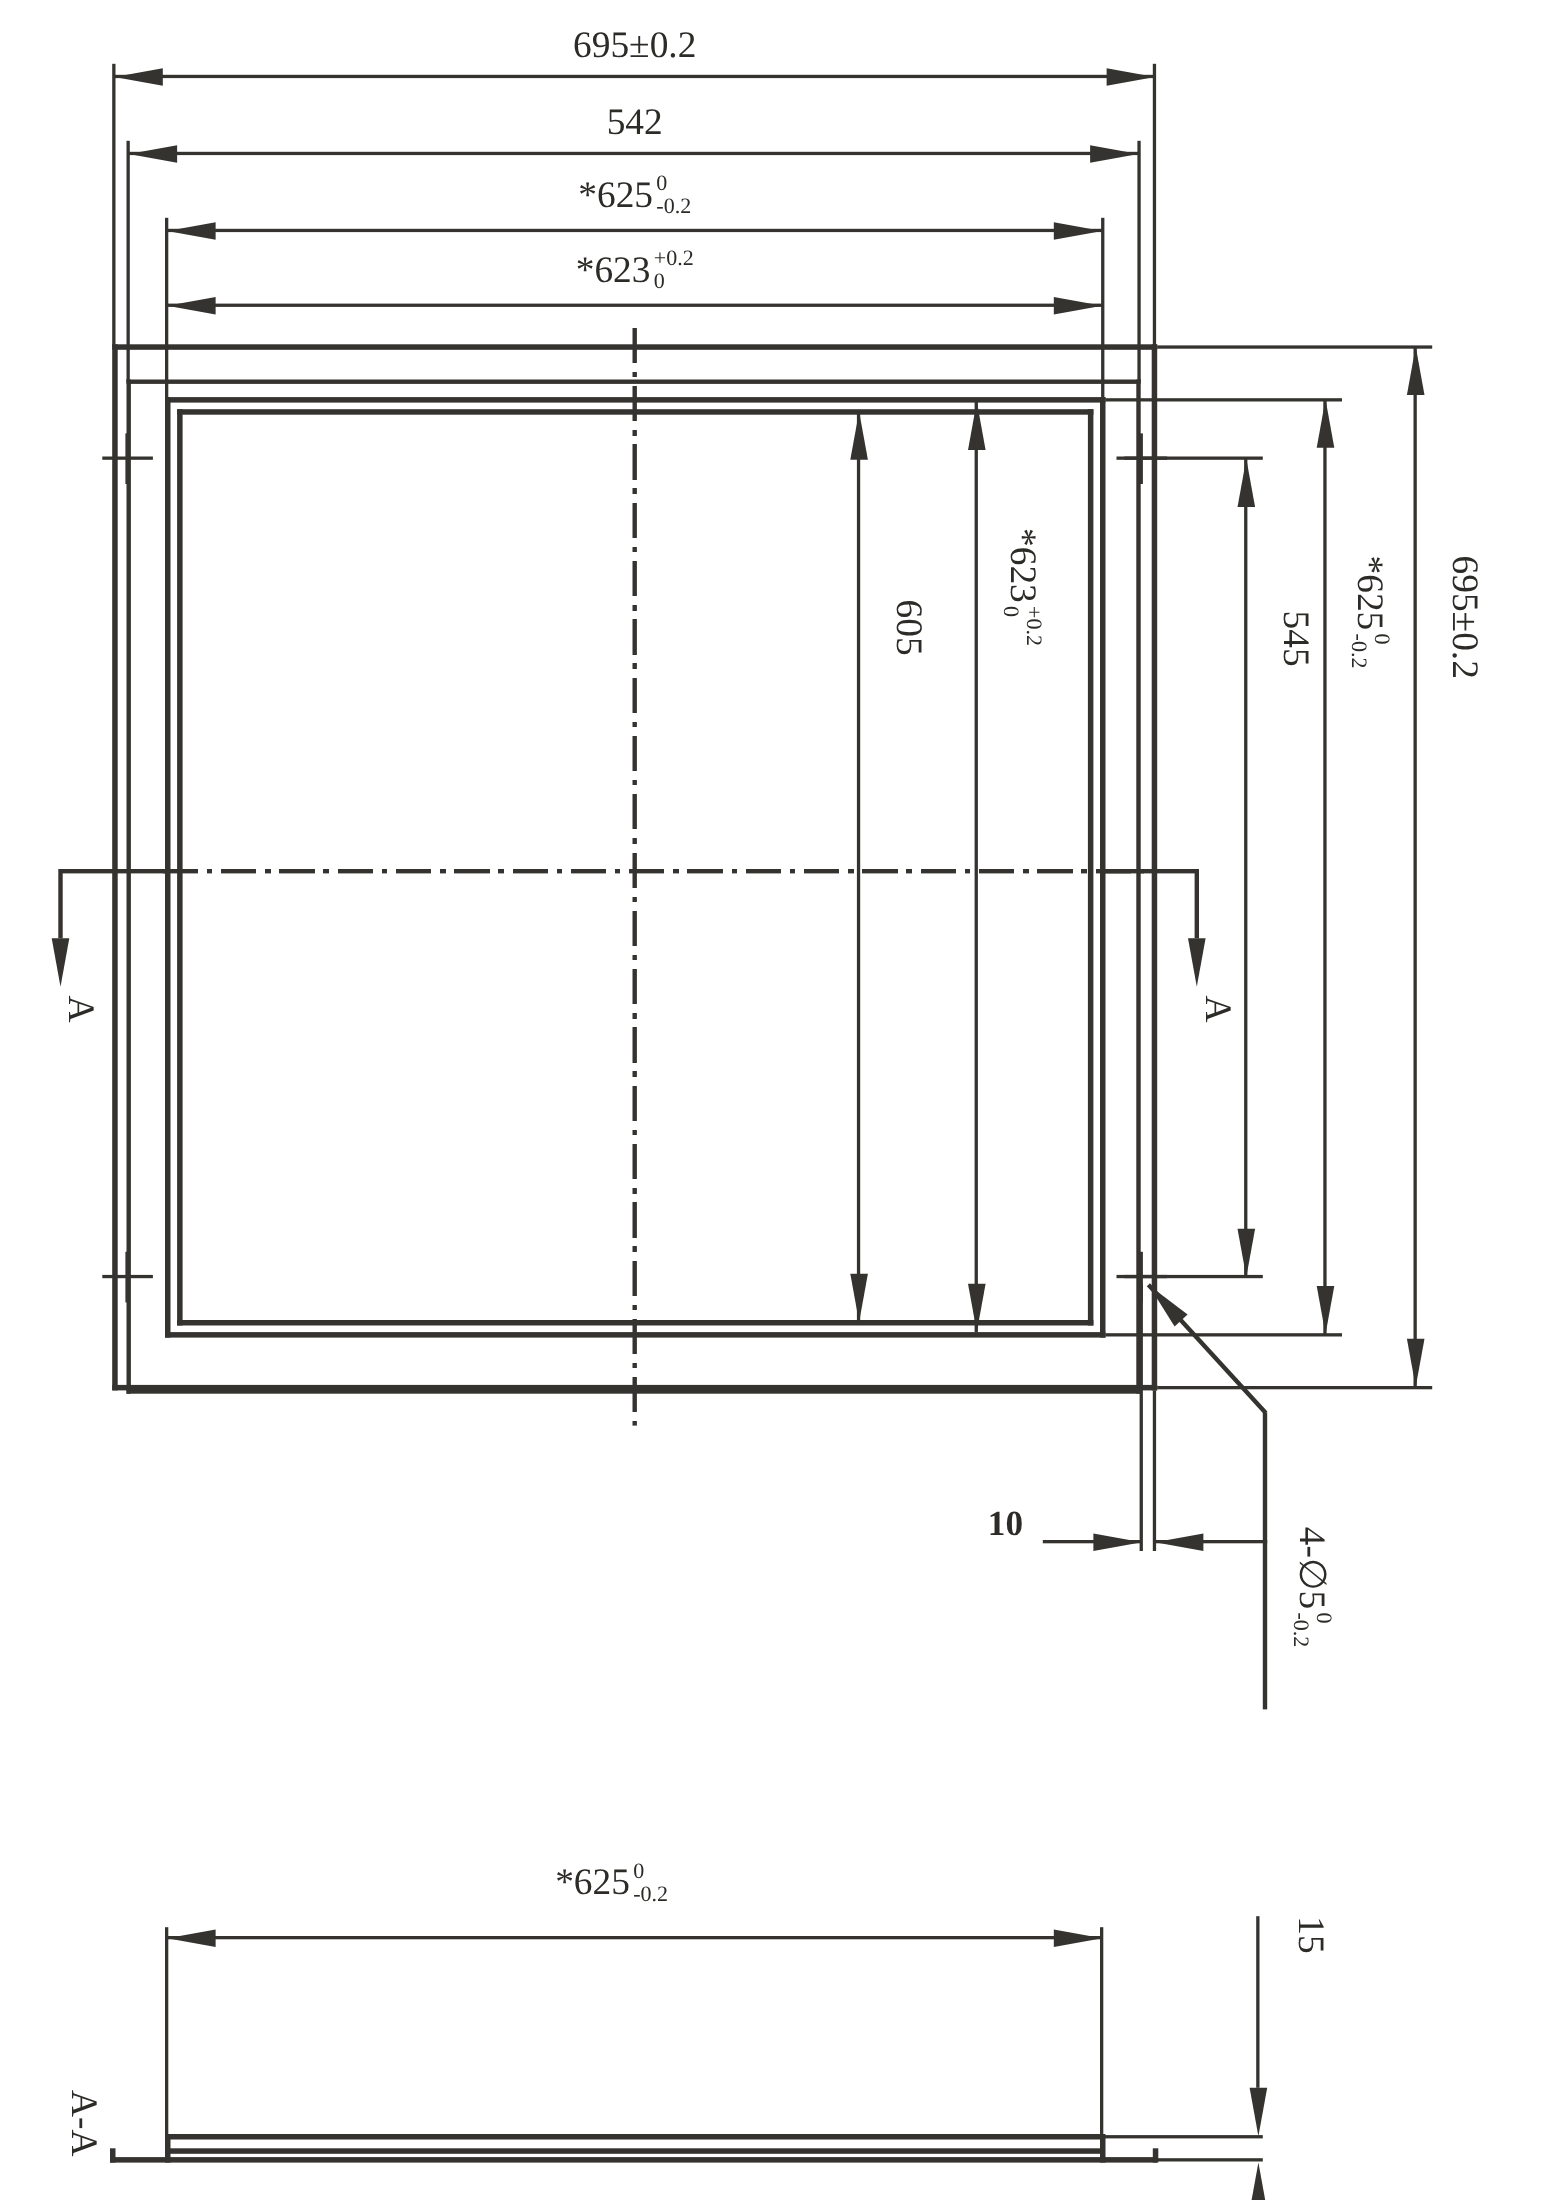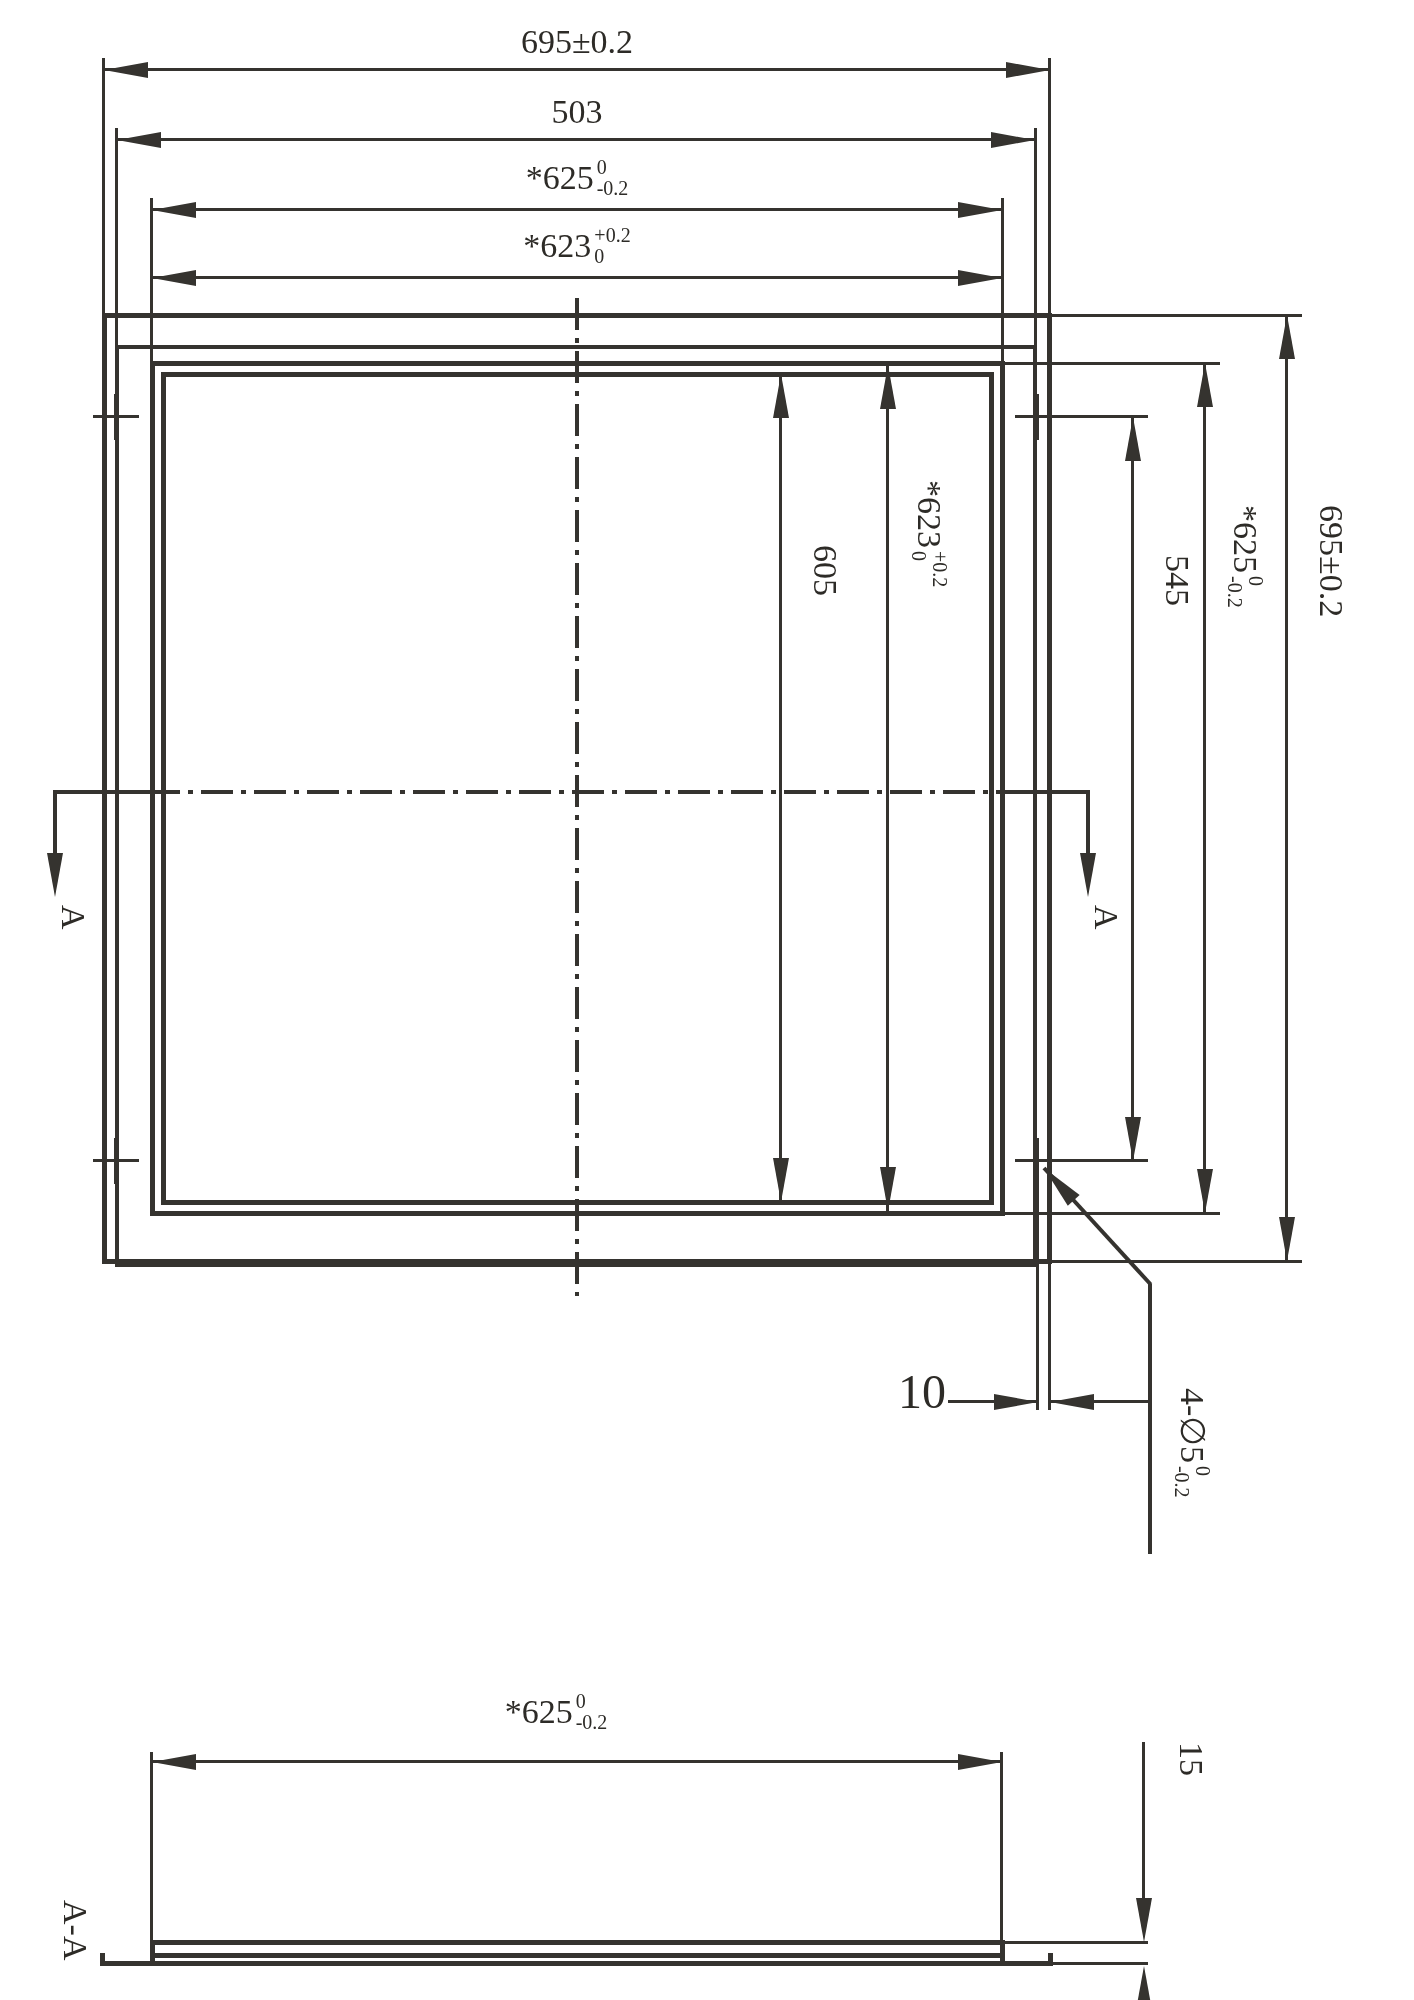"503" span { text: 503 -> 542 }
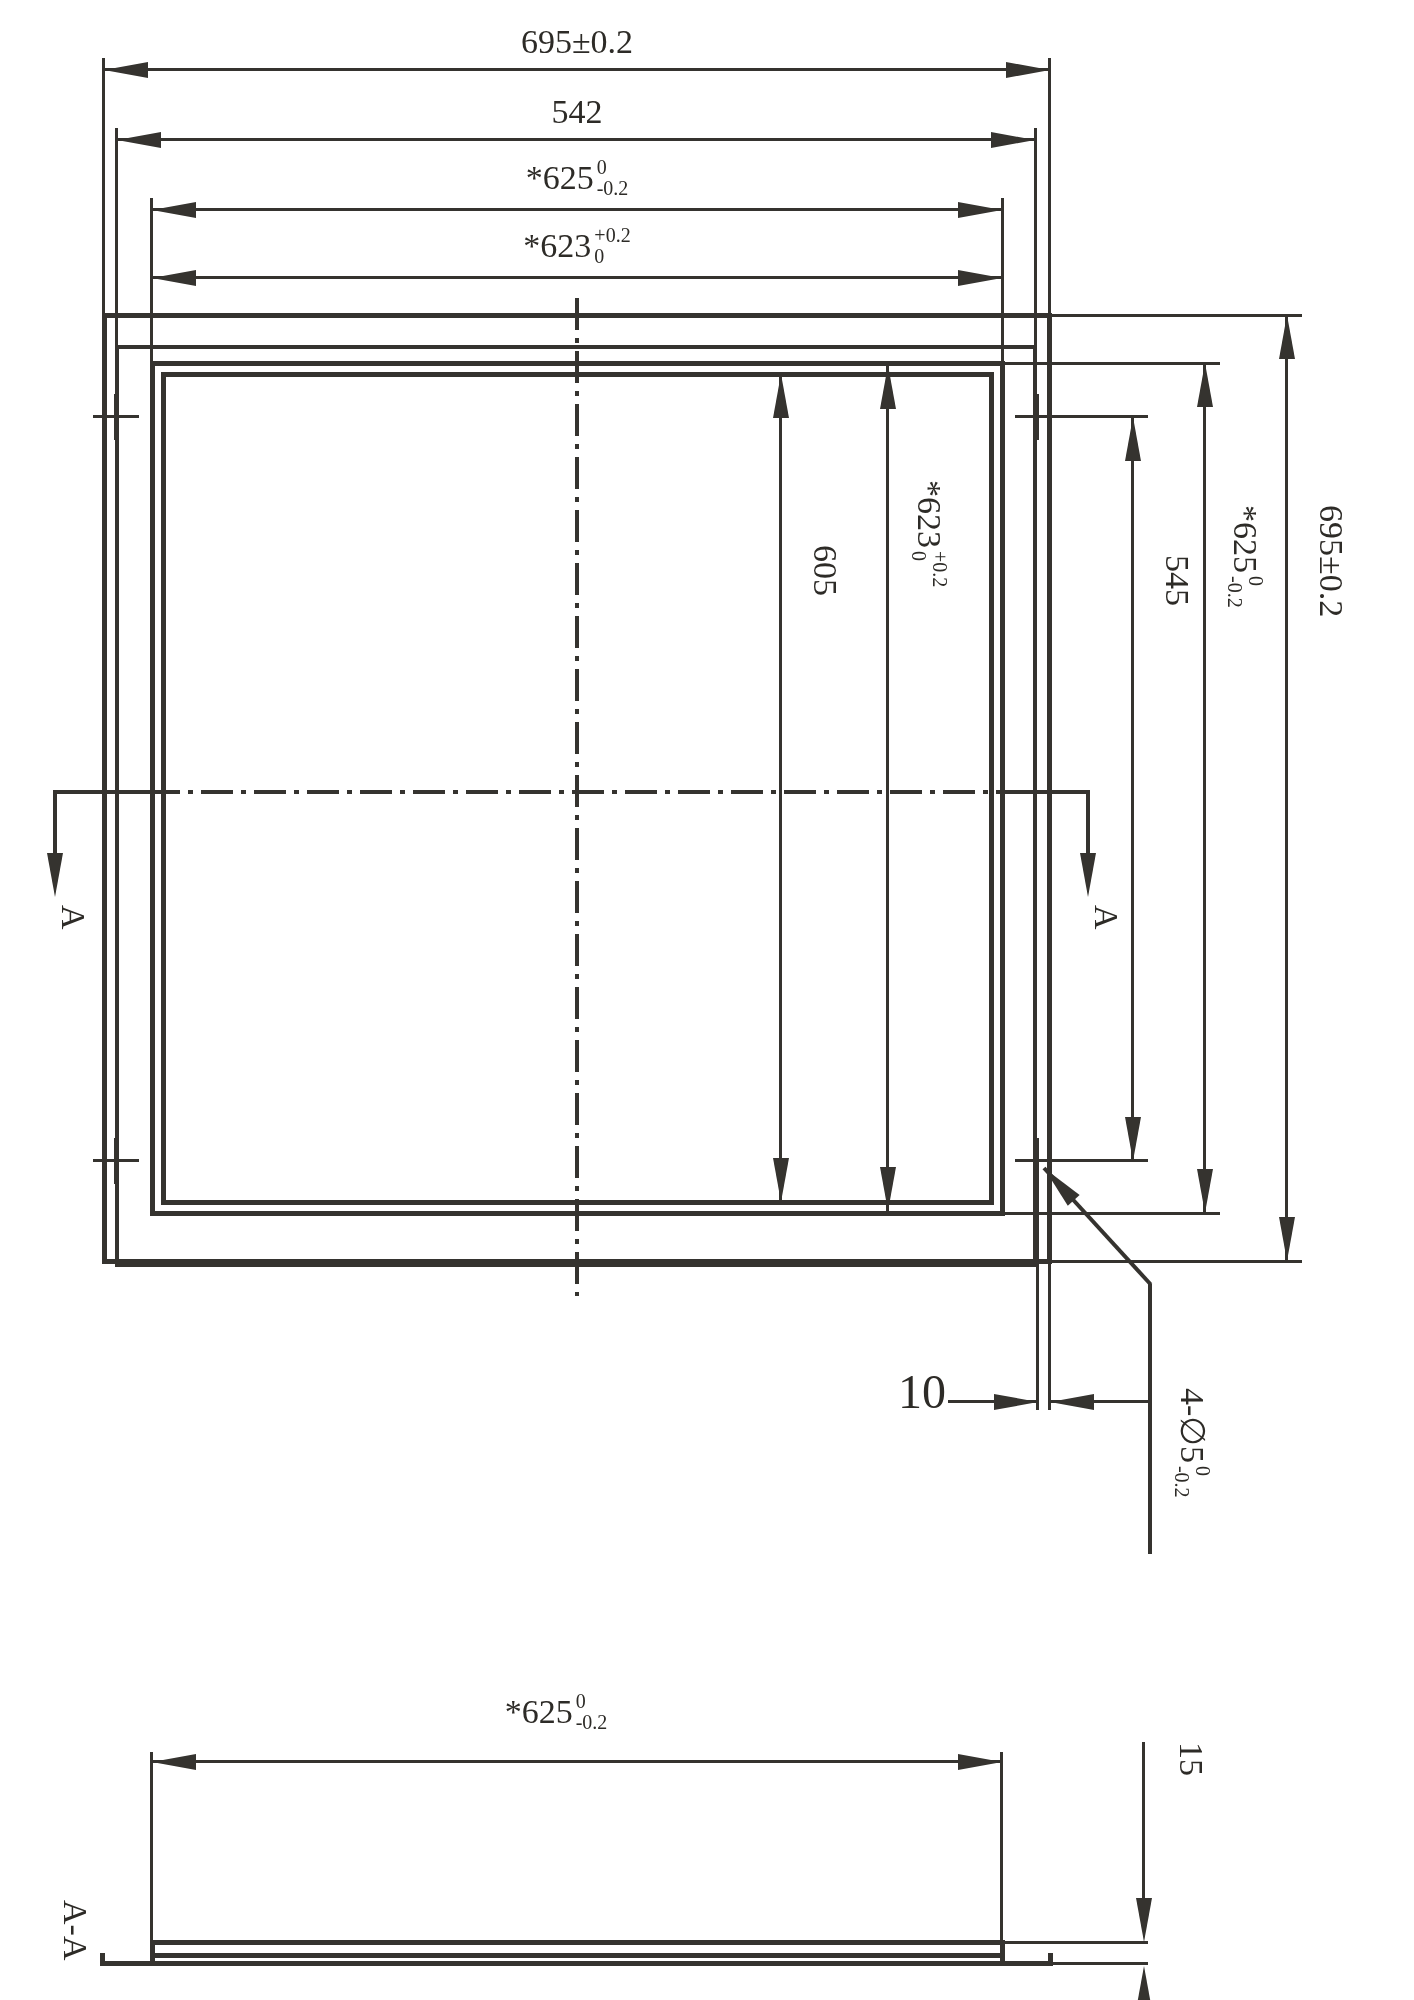"10" .bold { font-size: 48px -> 32px; font-weight: normal -> bold }
